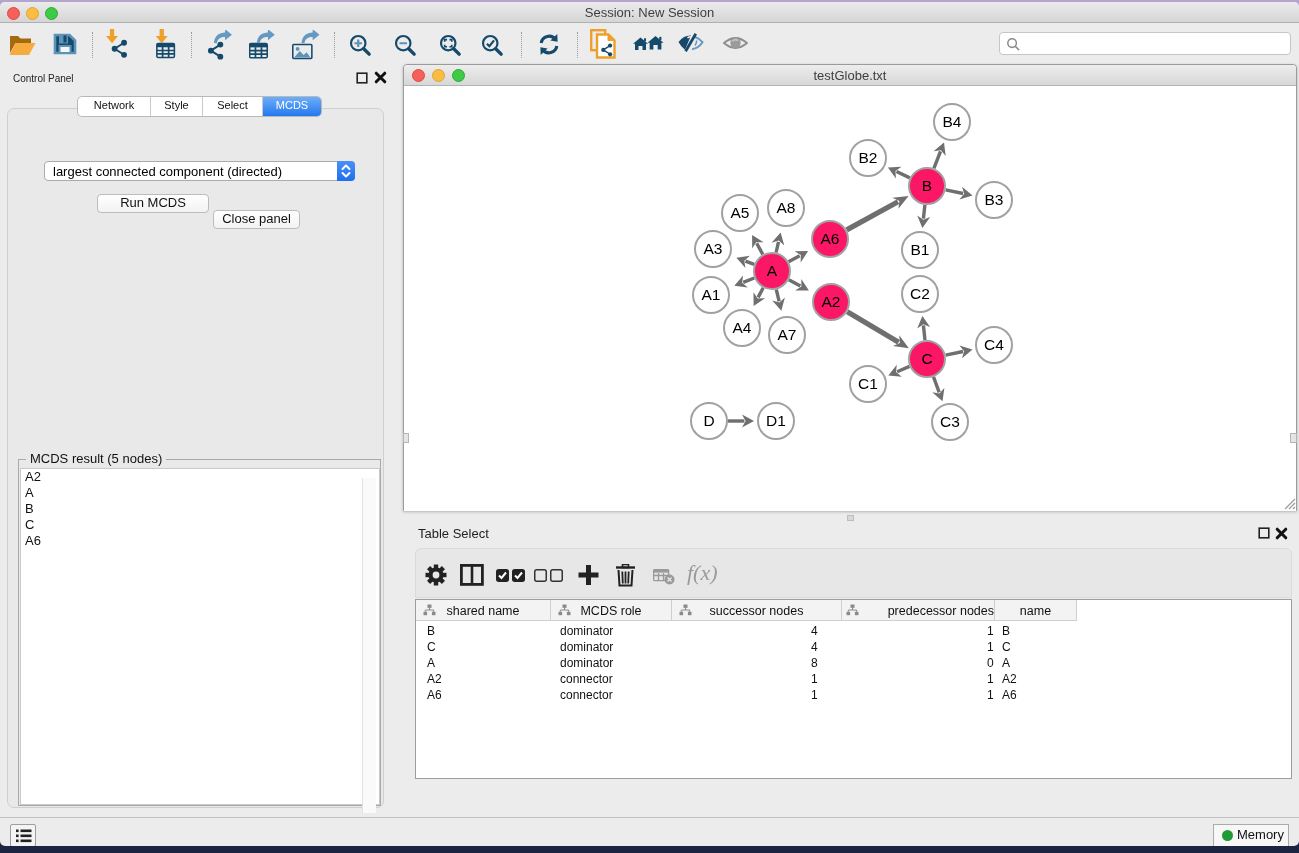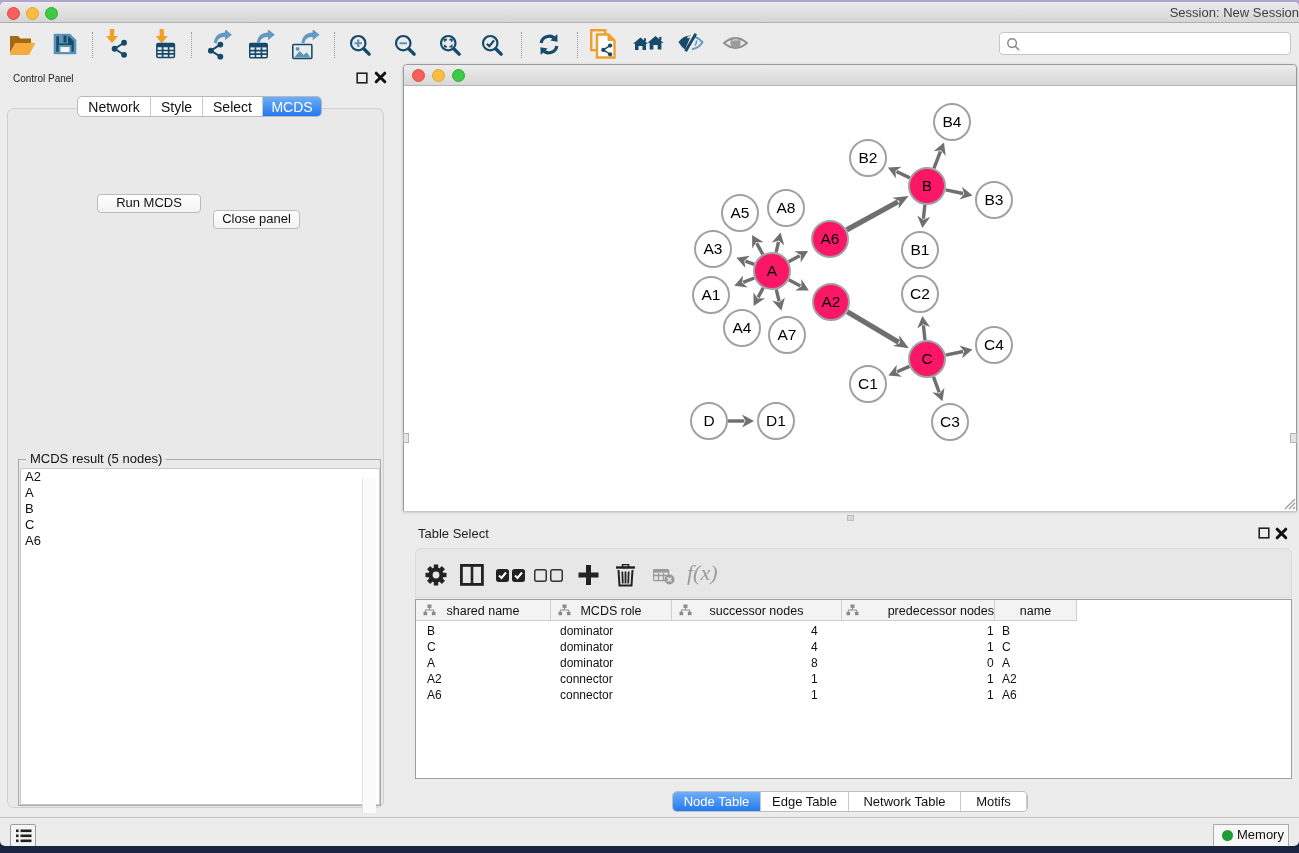"Session: New Session" #title { text-align: right -> center }
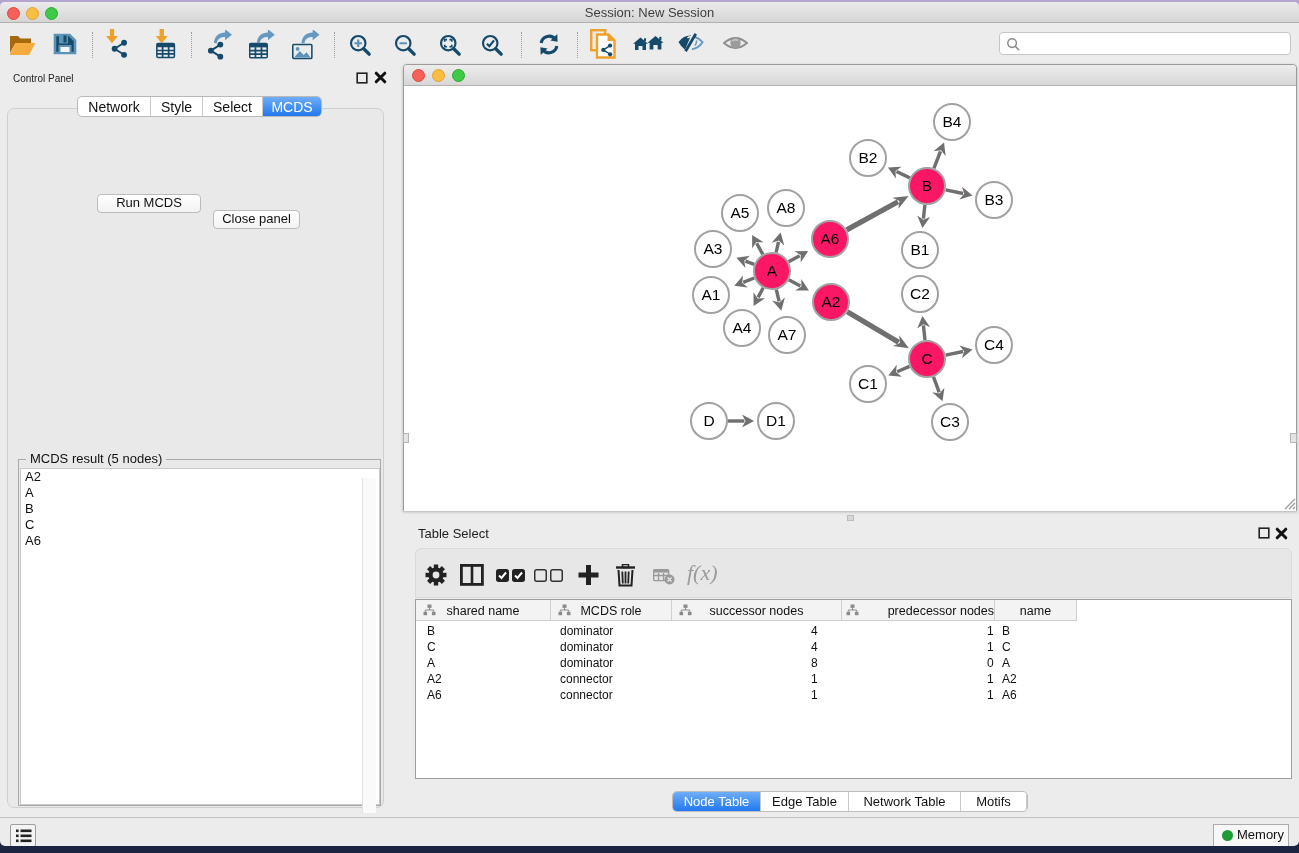"testGlobe.txt" div { html: none -> <div>testGlobe.txt</div> }
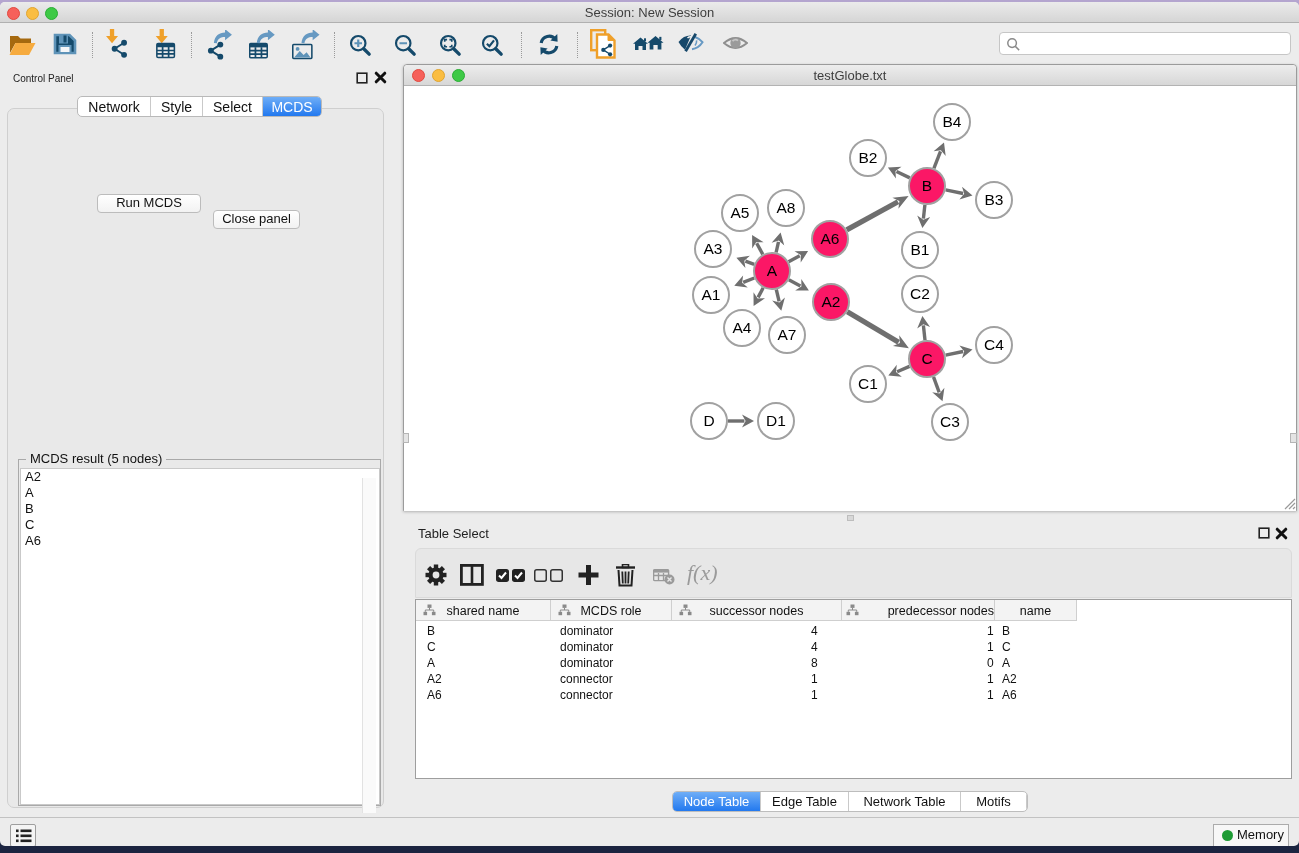"Network" .cptab { font-size: 14px -> 11px }
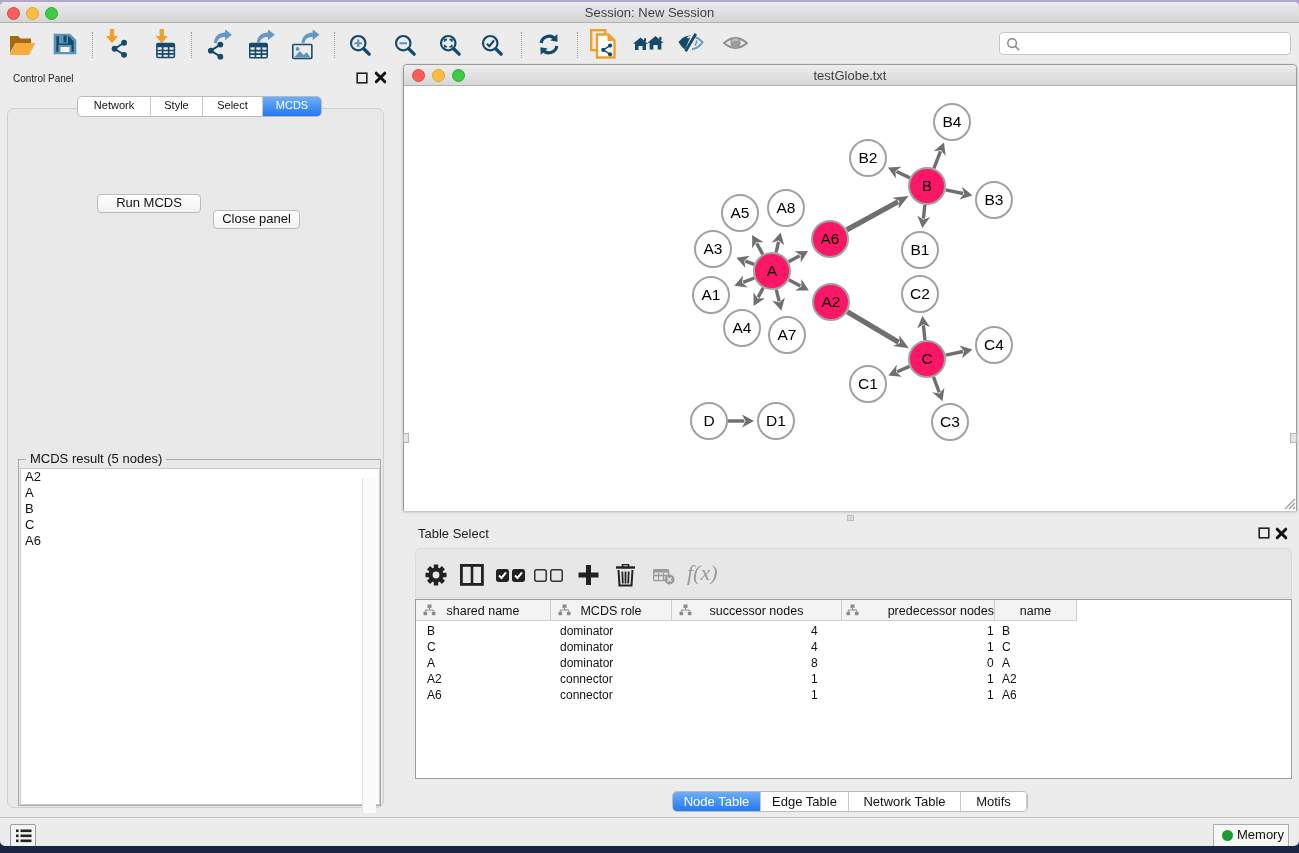"largest connected component (directed)" div { html: none -> <div> <span>largest connected component (directed)</span> <span> <svg> <path></path> <path></path> </svg> </span> </div> }
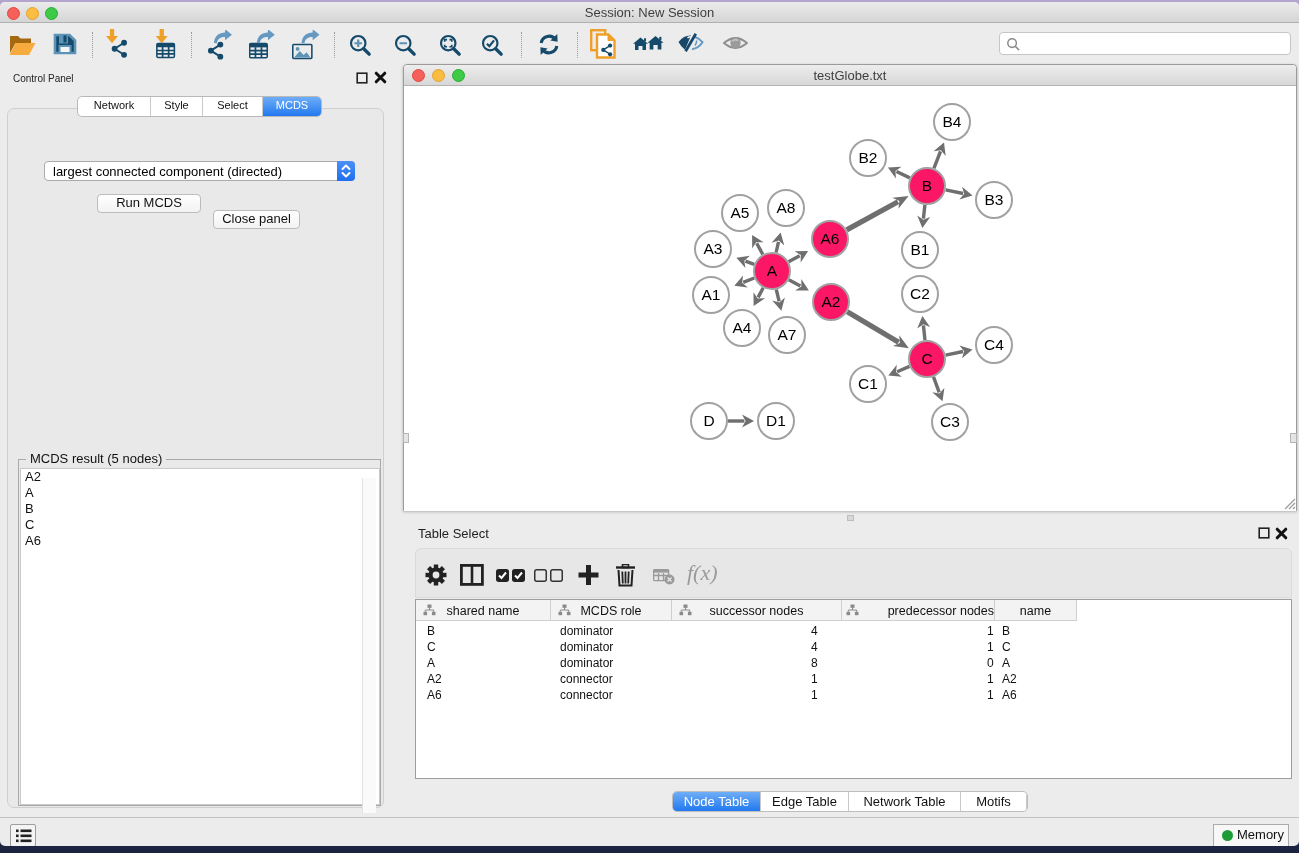"Run MCDS" div.btn { width: 104px -> 112px }
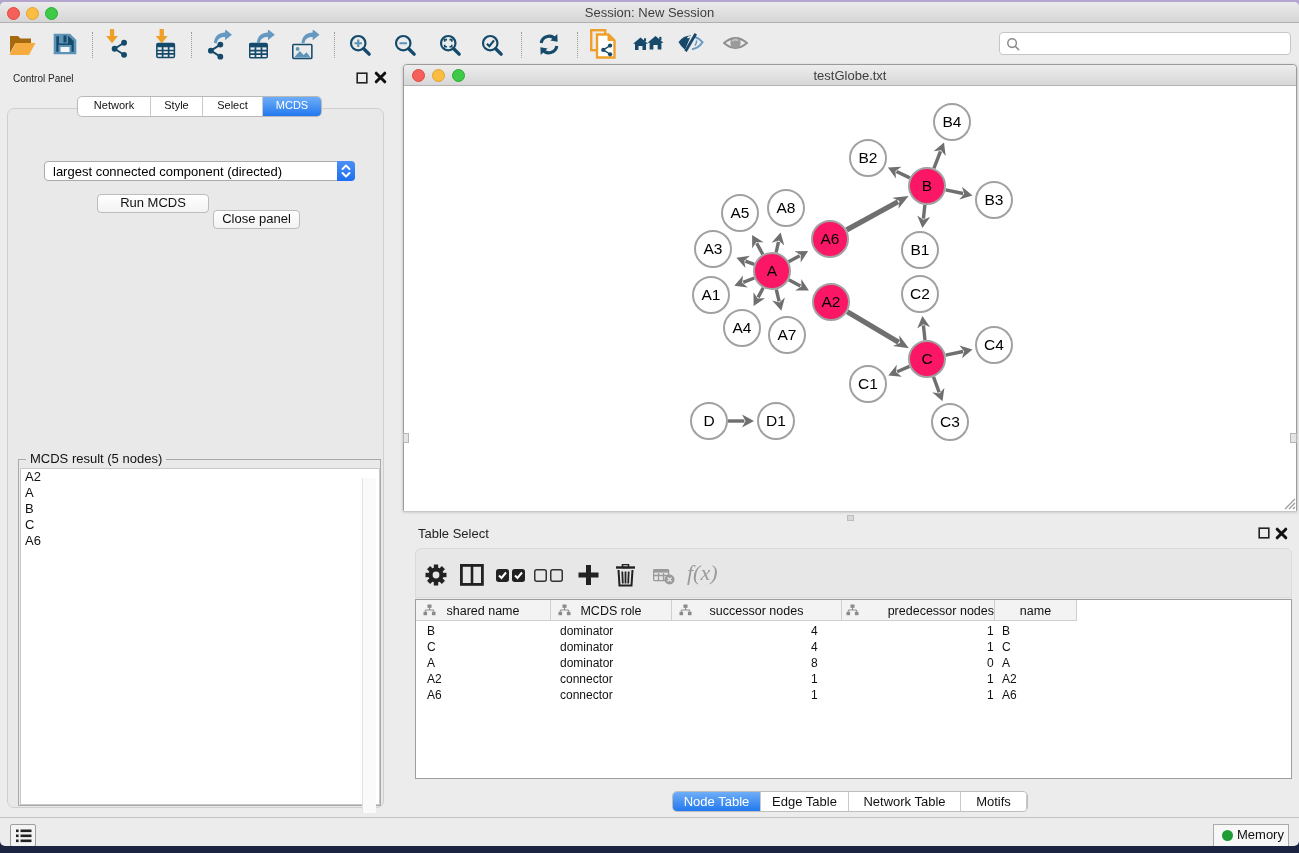"Node Table" div { html: <div> <div>Node Table</div> <div>Edge Table</div> <div>Network Table</div> <div>Motifs</div> </div> -> none }
